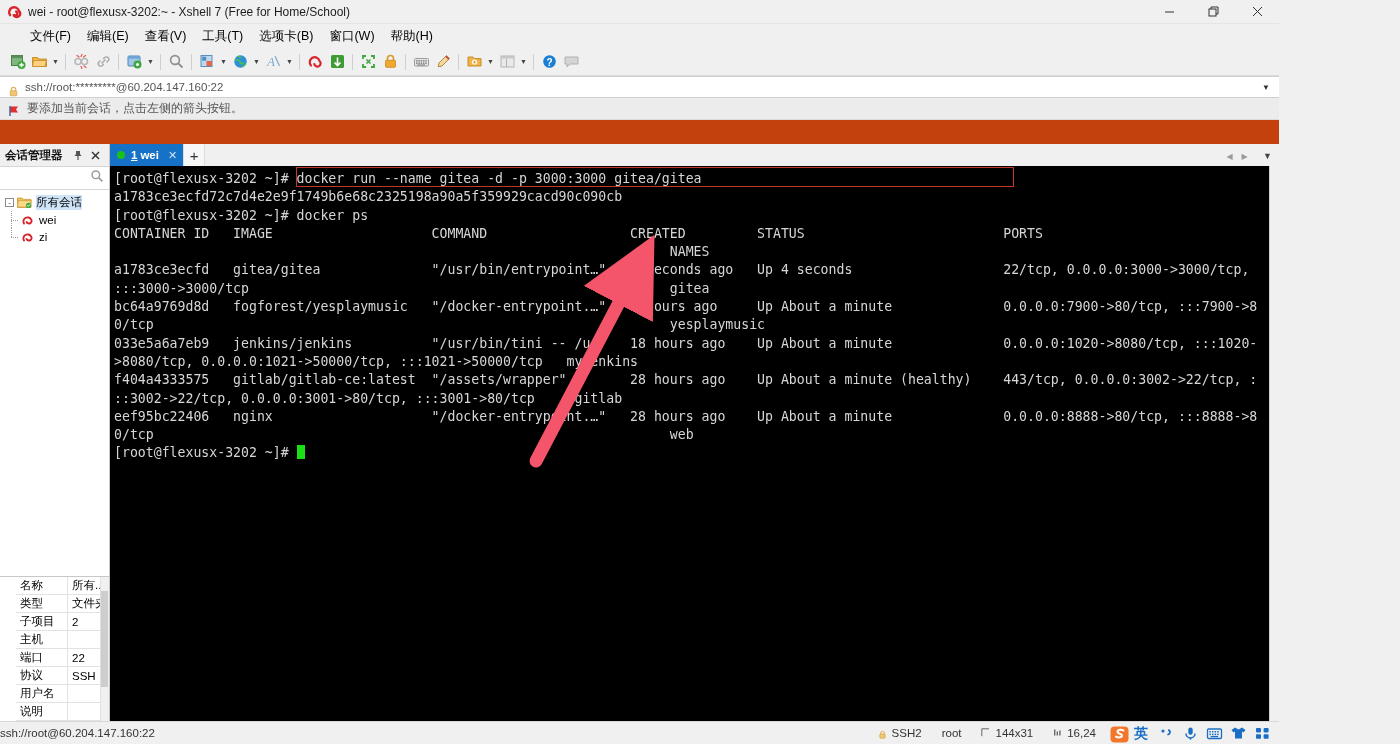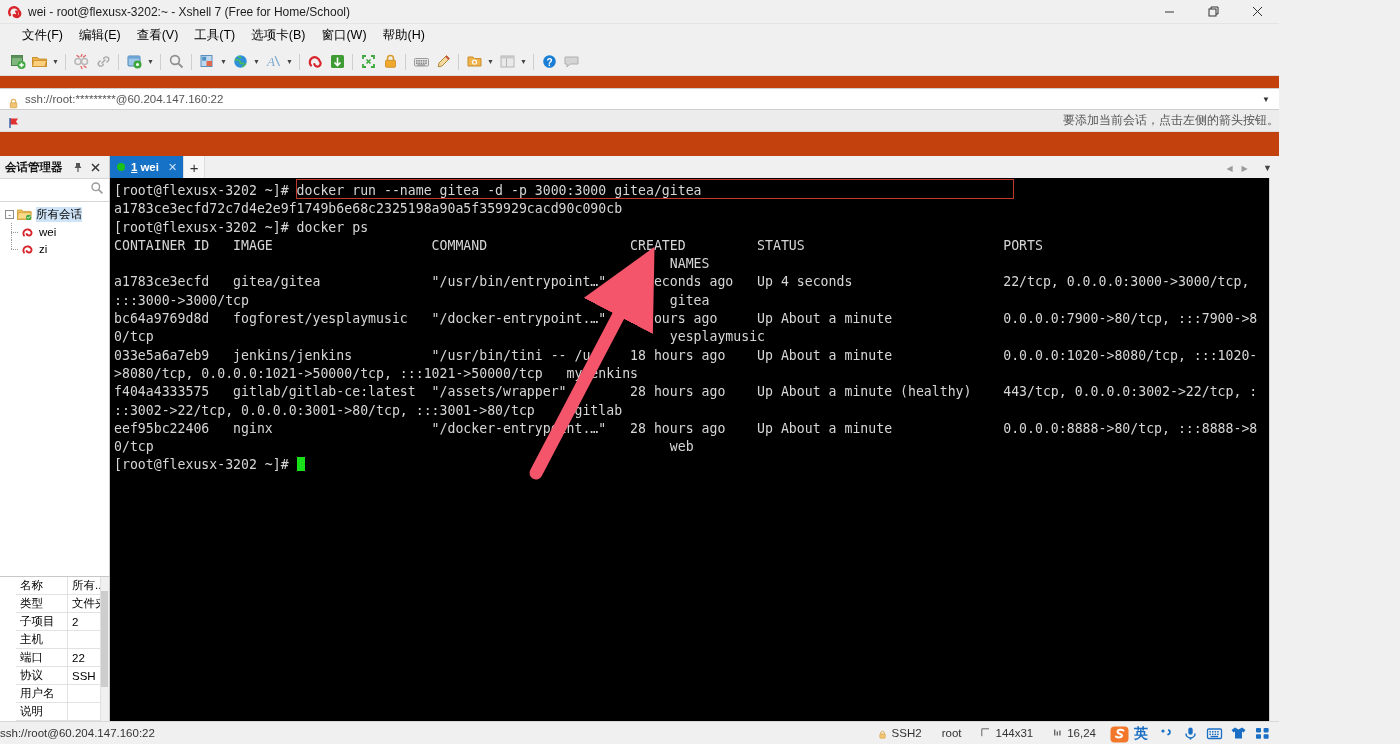"文件(F)" .menubar { align-items: none -> center; padding-left: 14px -> 22px }
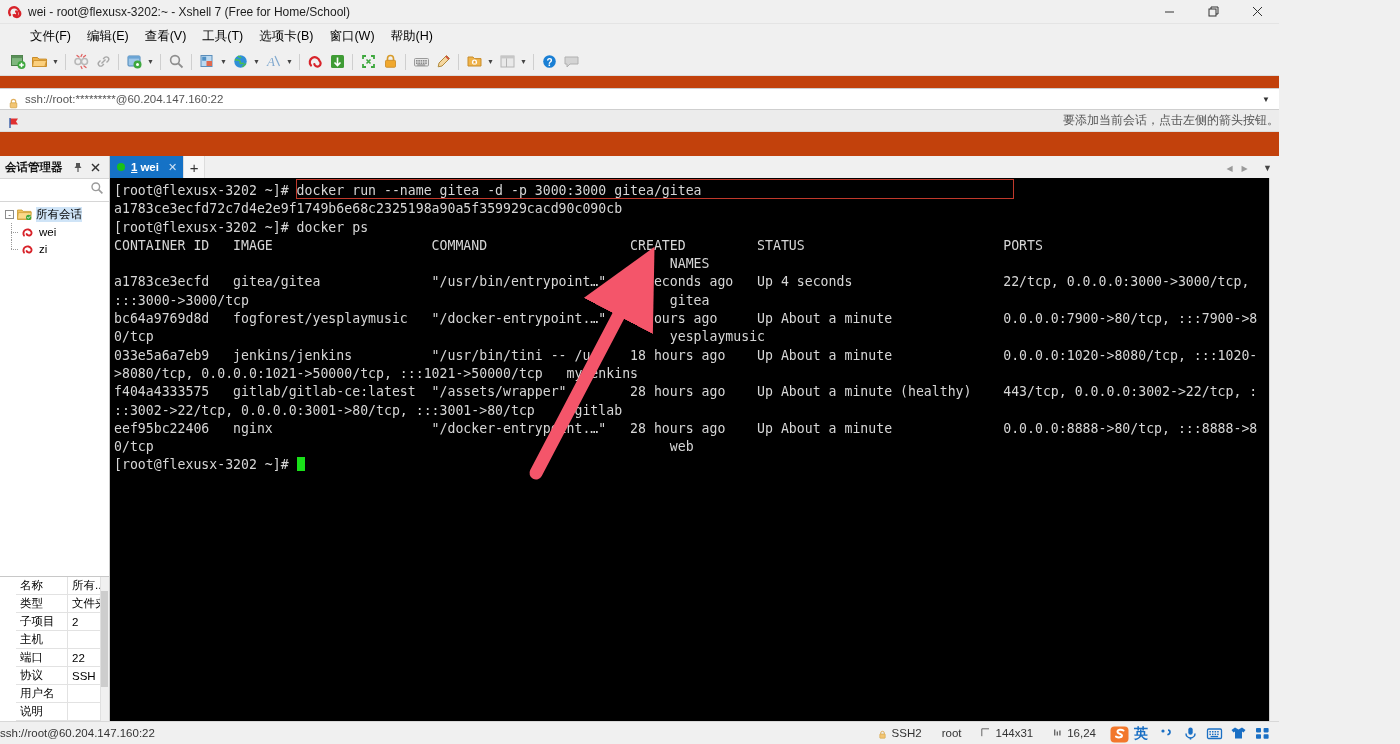"ssh://root:*********@60.204.147.160:22" .addressbar { margin-top: 12px -> none }
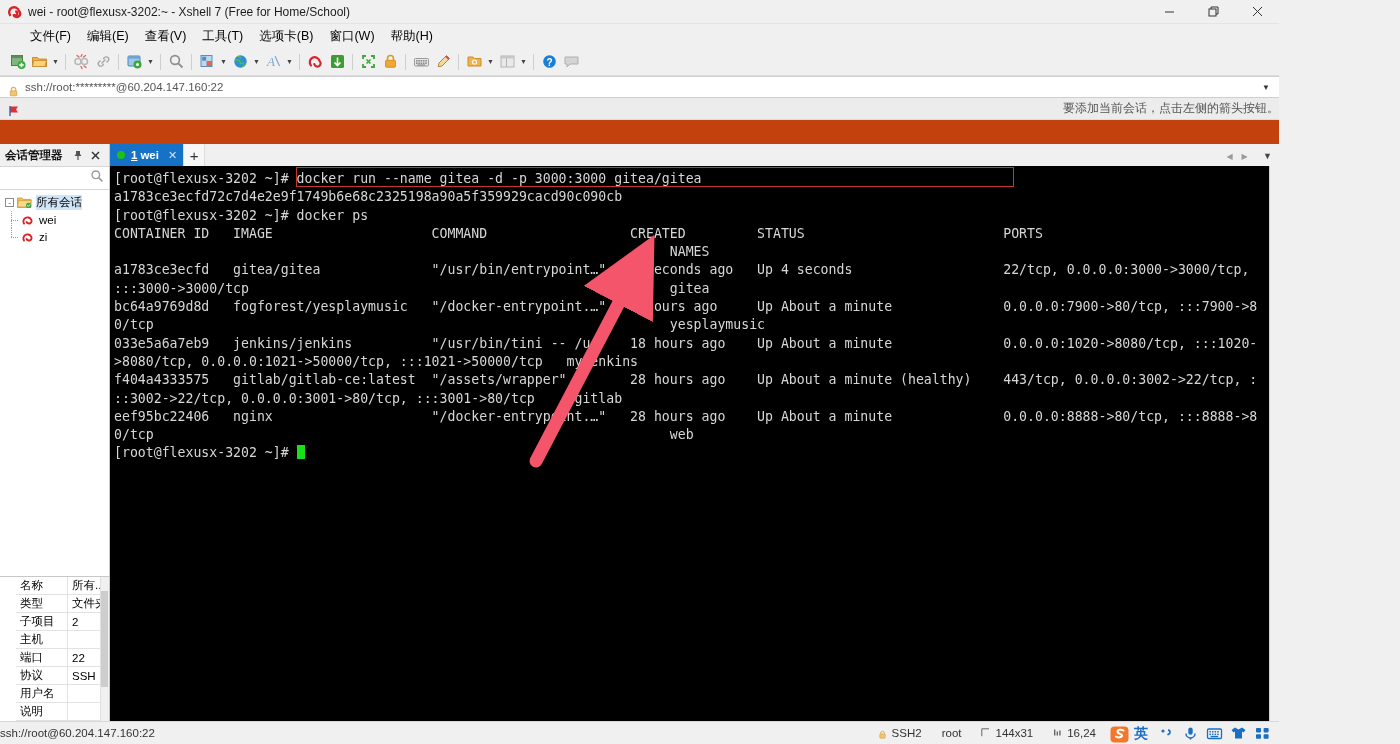"要添加当前会话，点击左侧的箭头按钮。" .noticebar { justify-content: space-between -> none }
